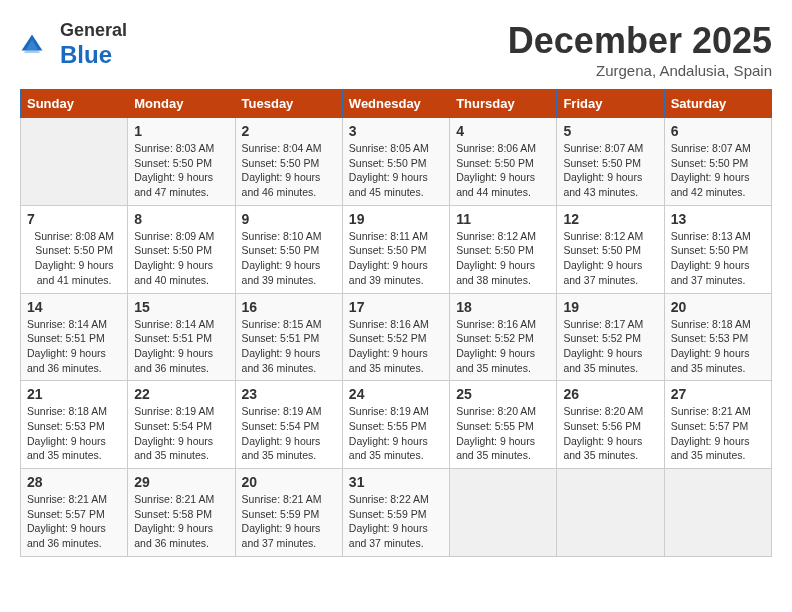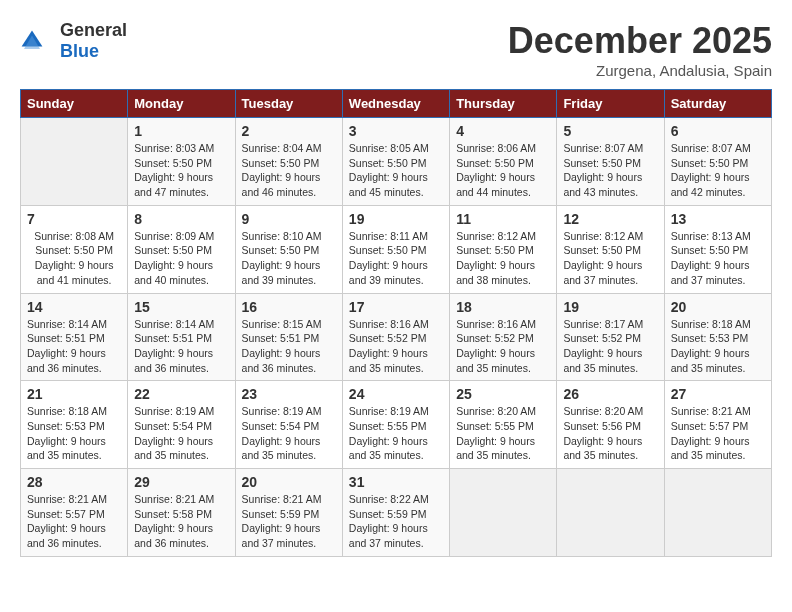"Blue" .logo-text-blue { font-size: 18px -> 24px }
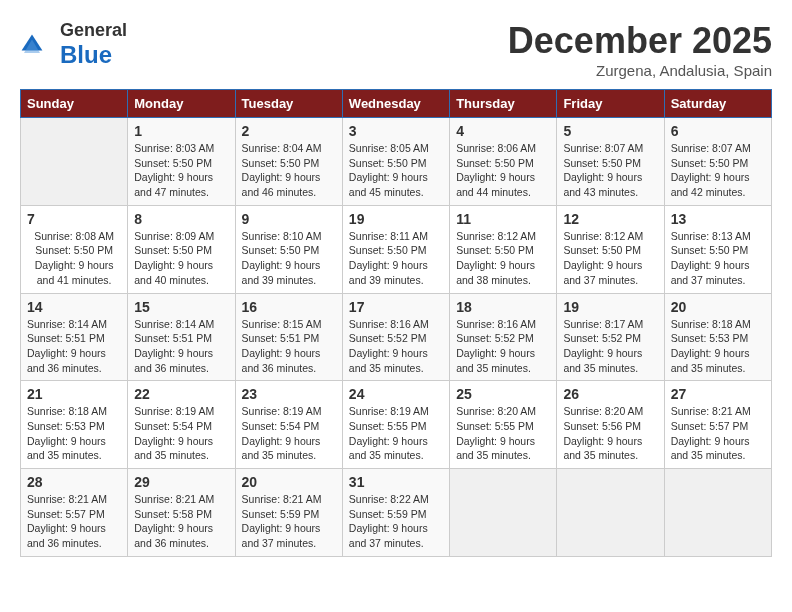"Sunday" thead tr th { background-color: #7f1d1d -> #c2410c }
